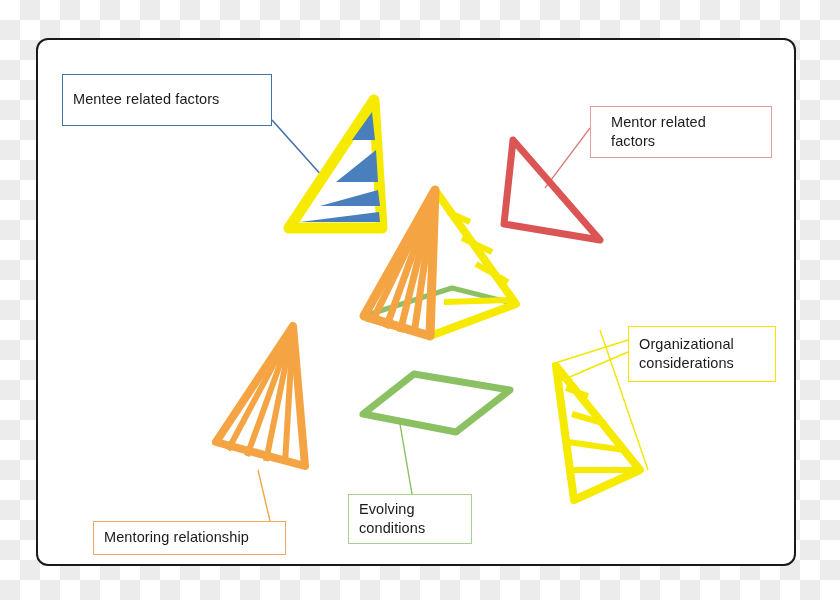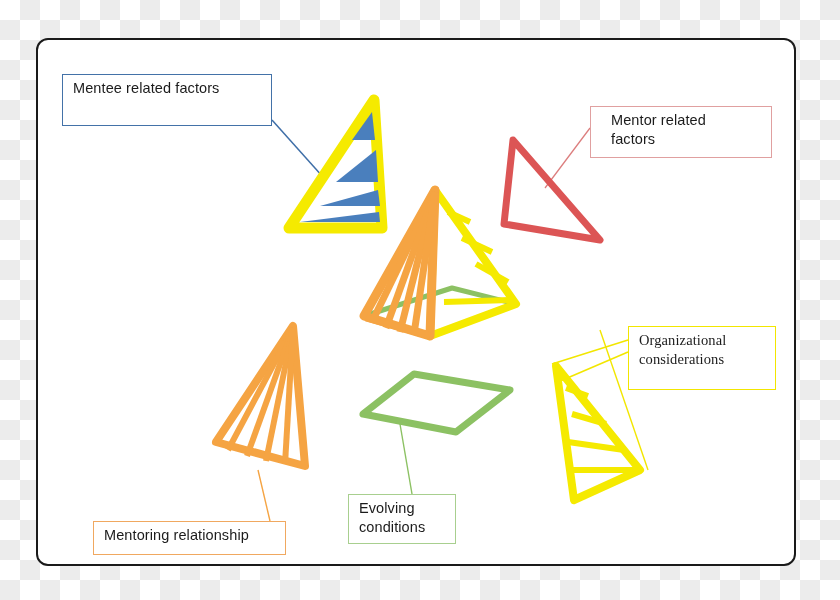"Mentee related factors" .label-box { align-items: none -> center }
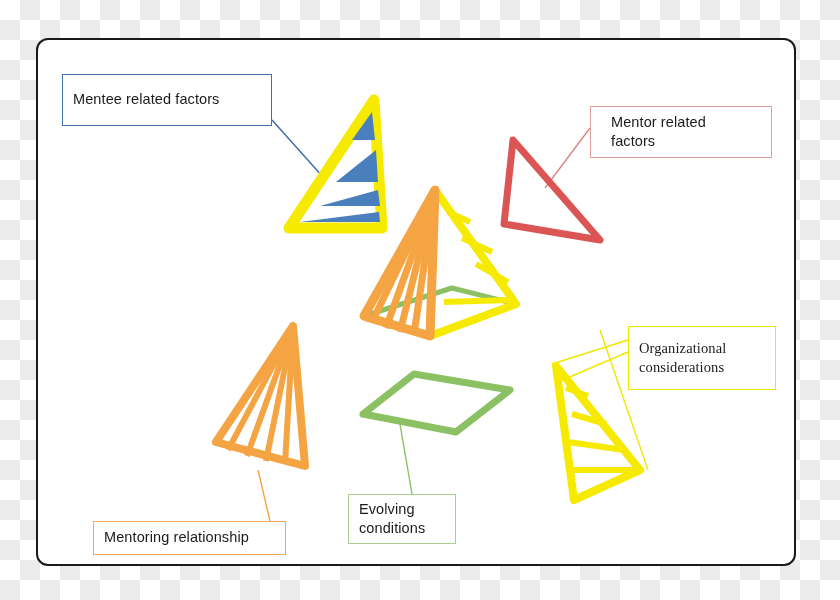"Organizational" #label-org { font-family: Liberation Serif, serif -> none; height: 64px -> 56px }
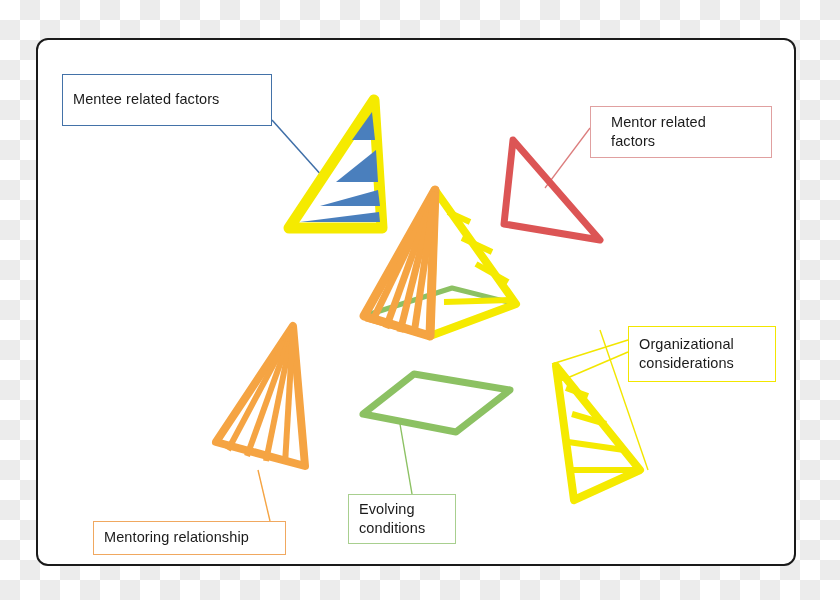"Evolving" #label-evolving { width: 108px -> 124px }
